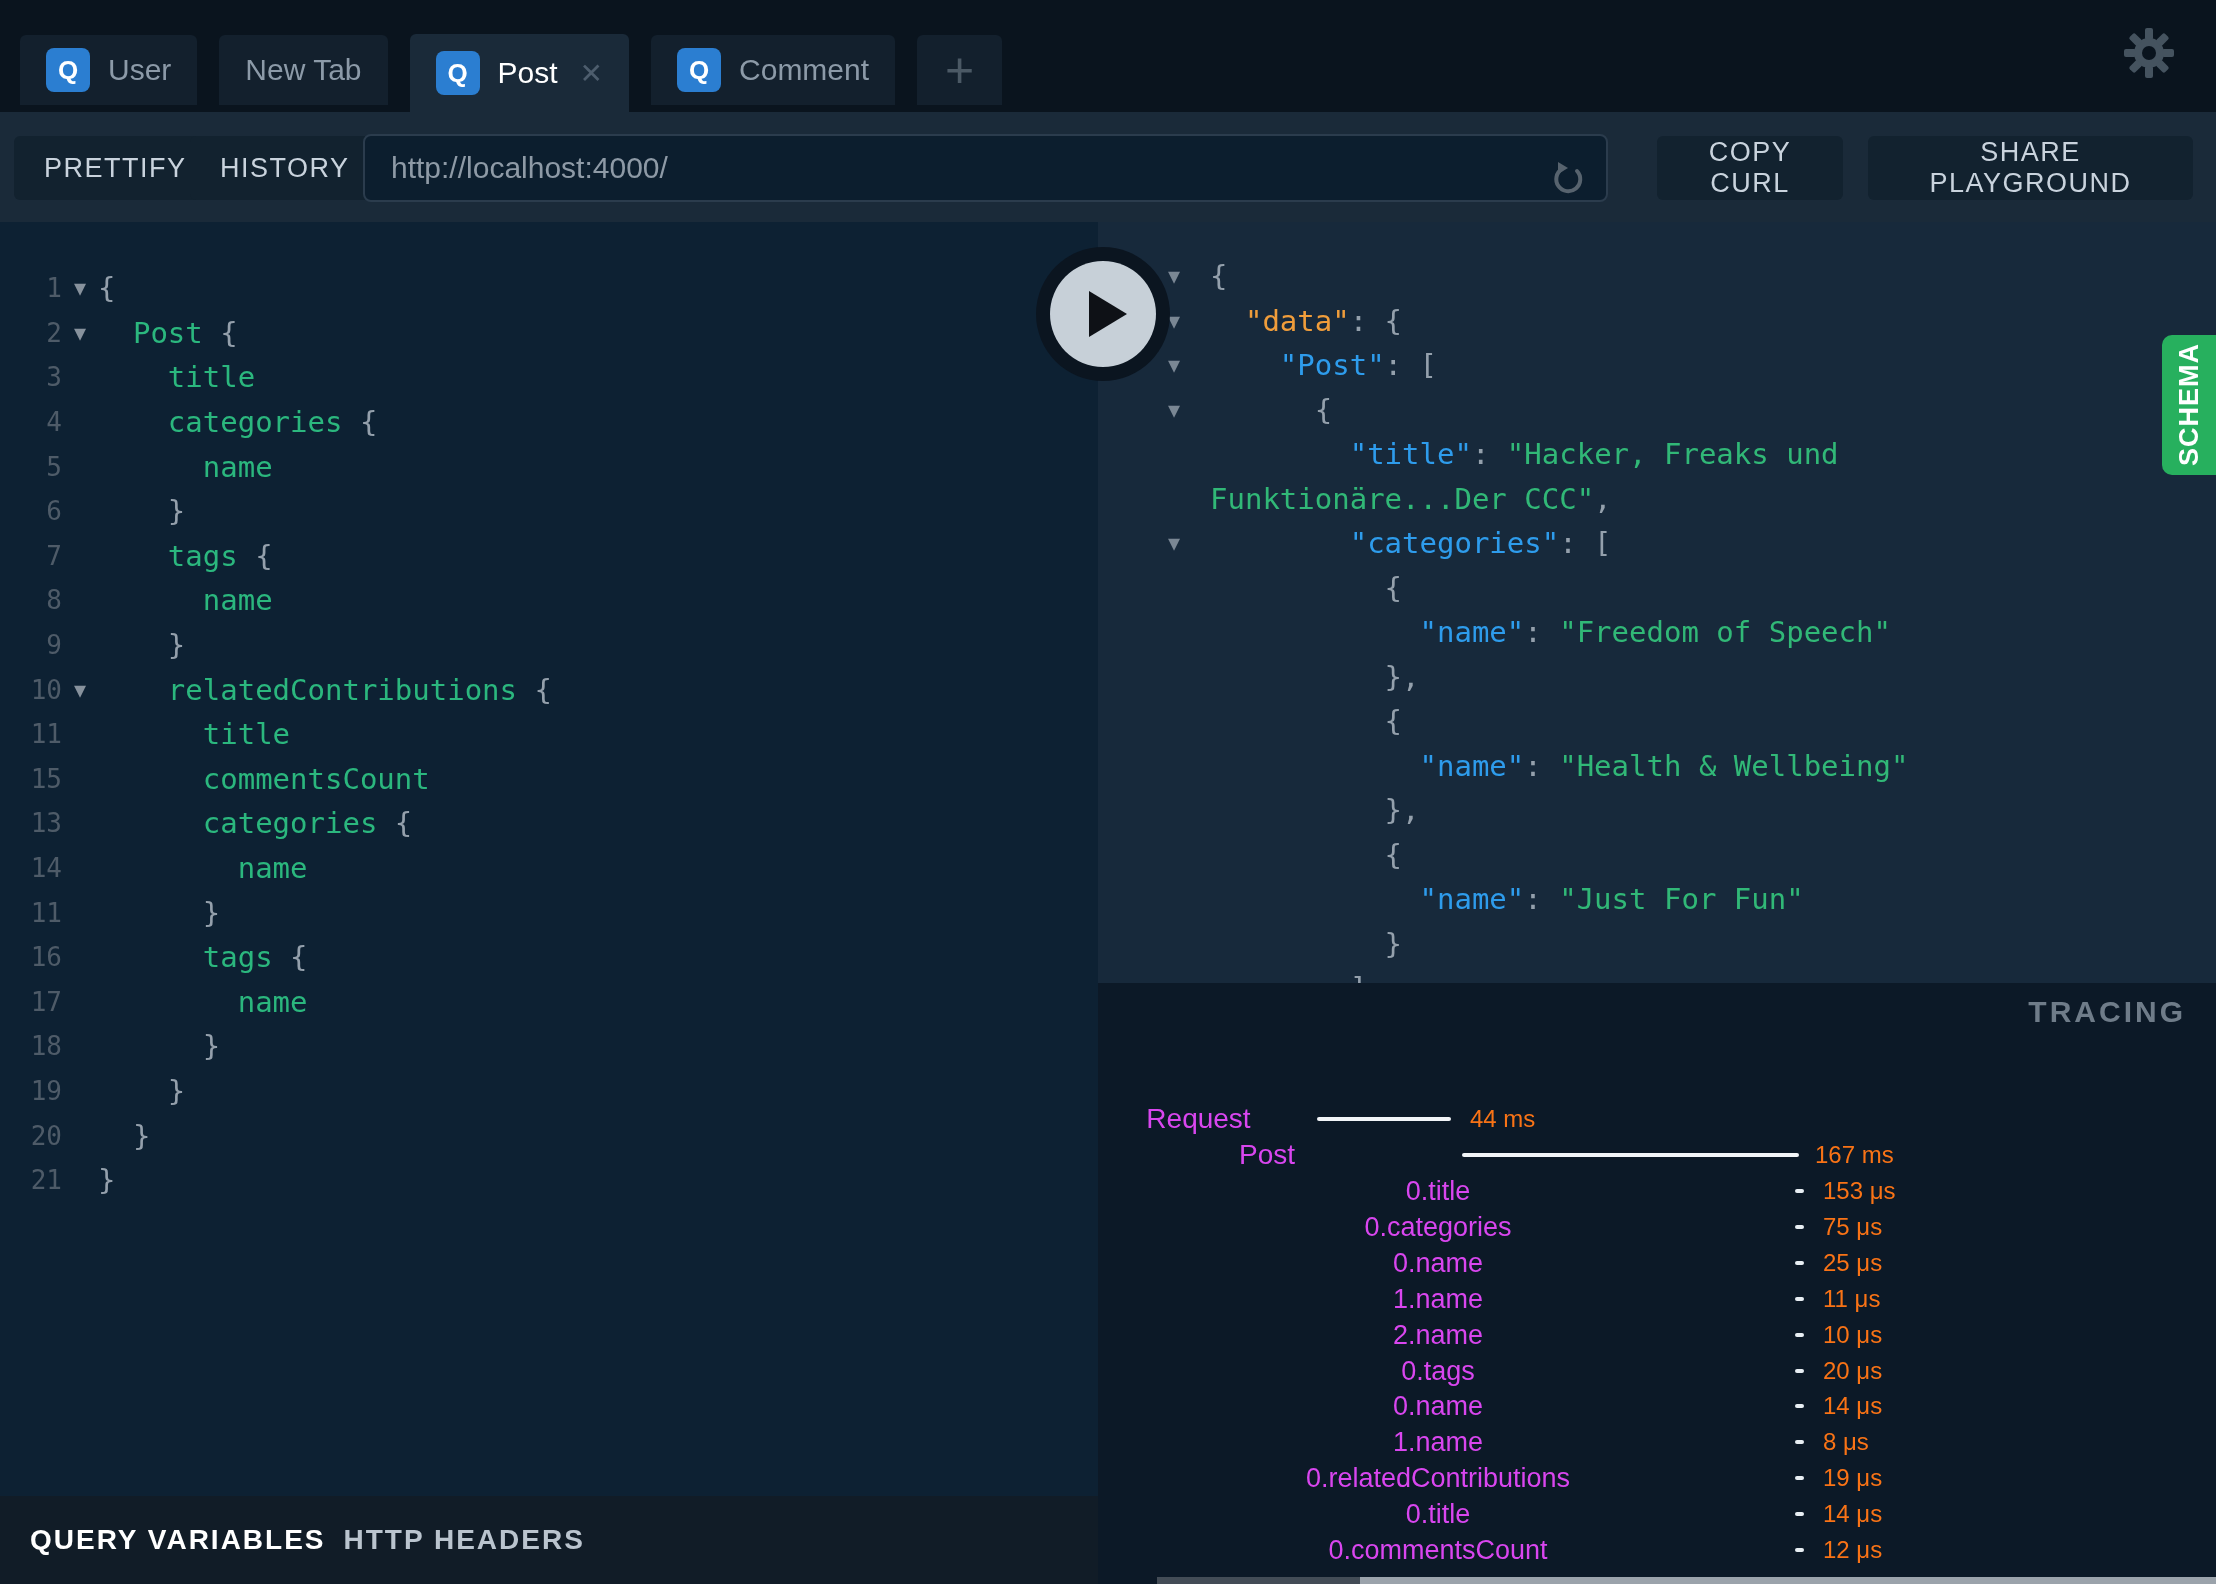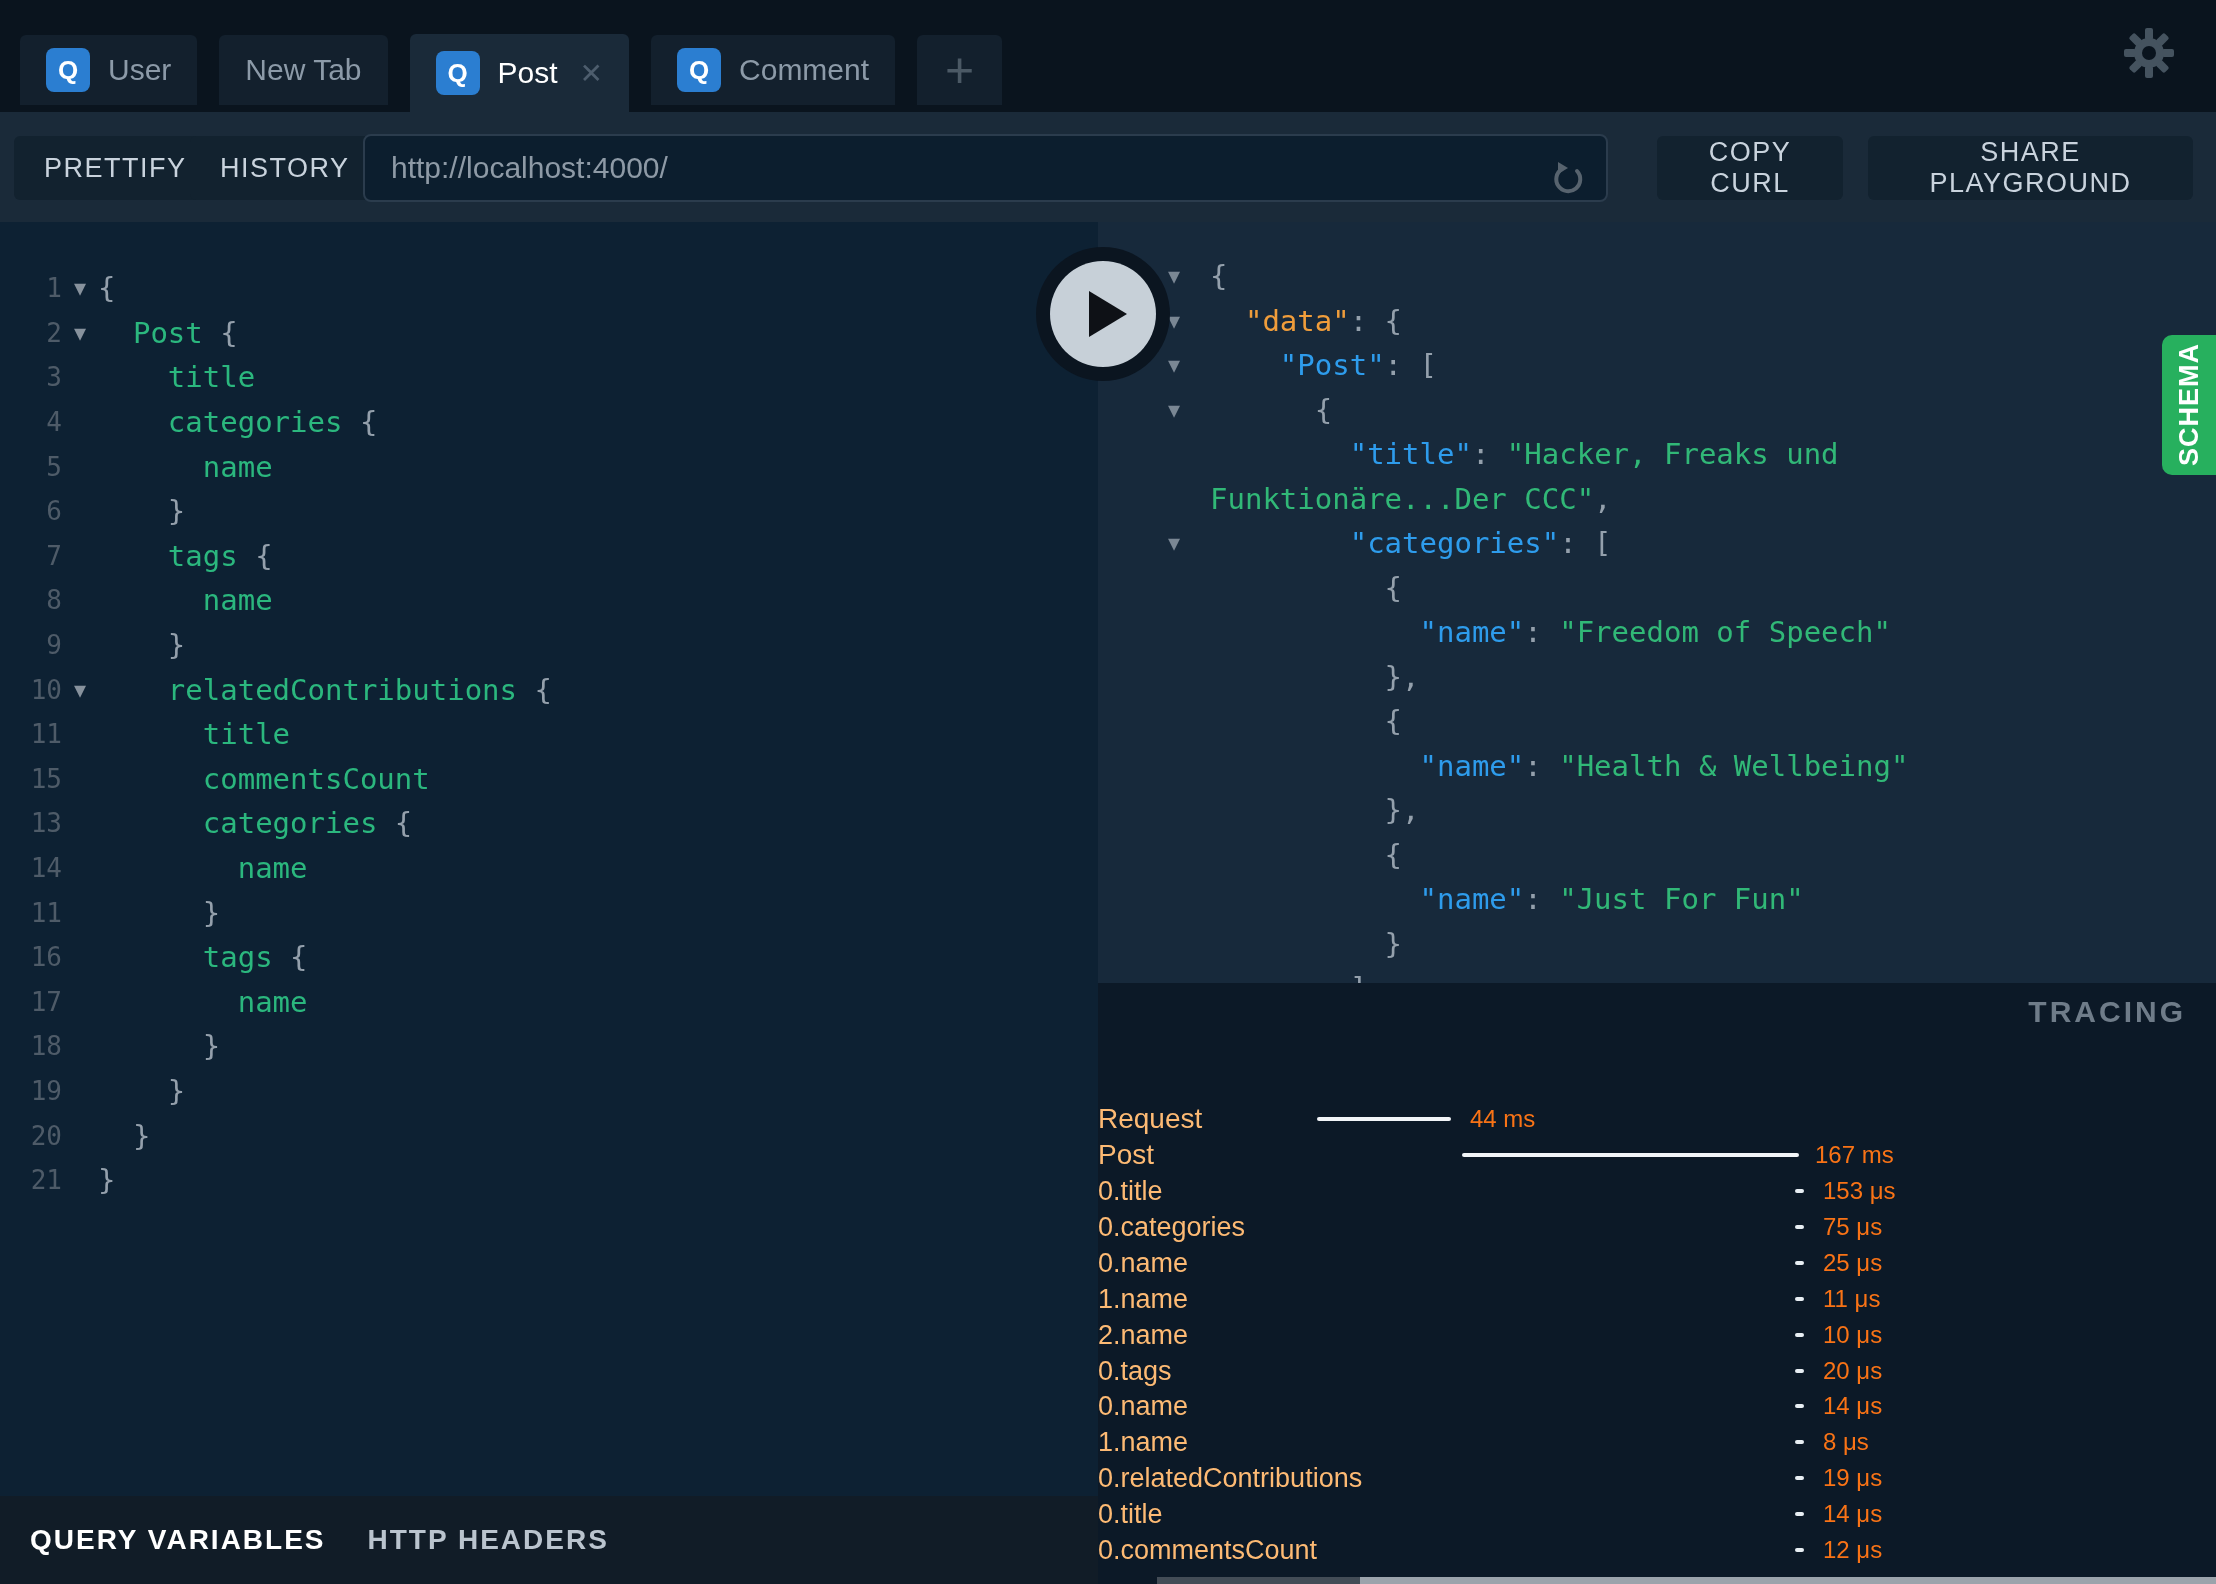"Request" .trow .lab { color: #fdba74 -> #d946ef; text-align: left -> center }
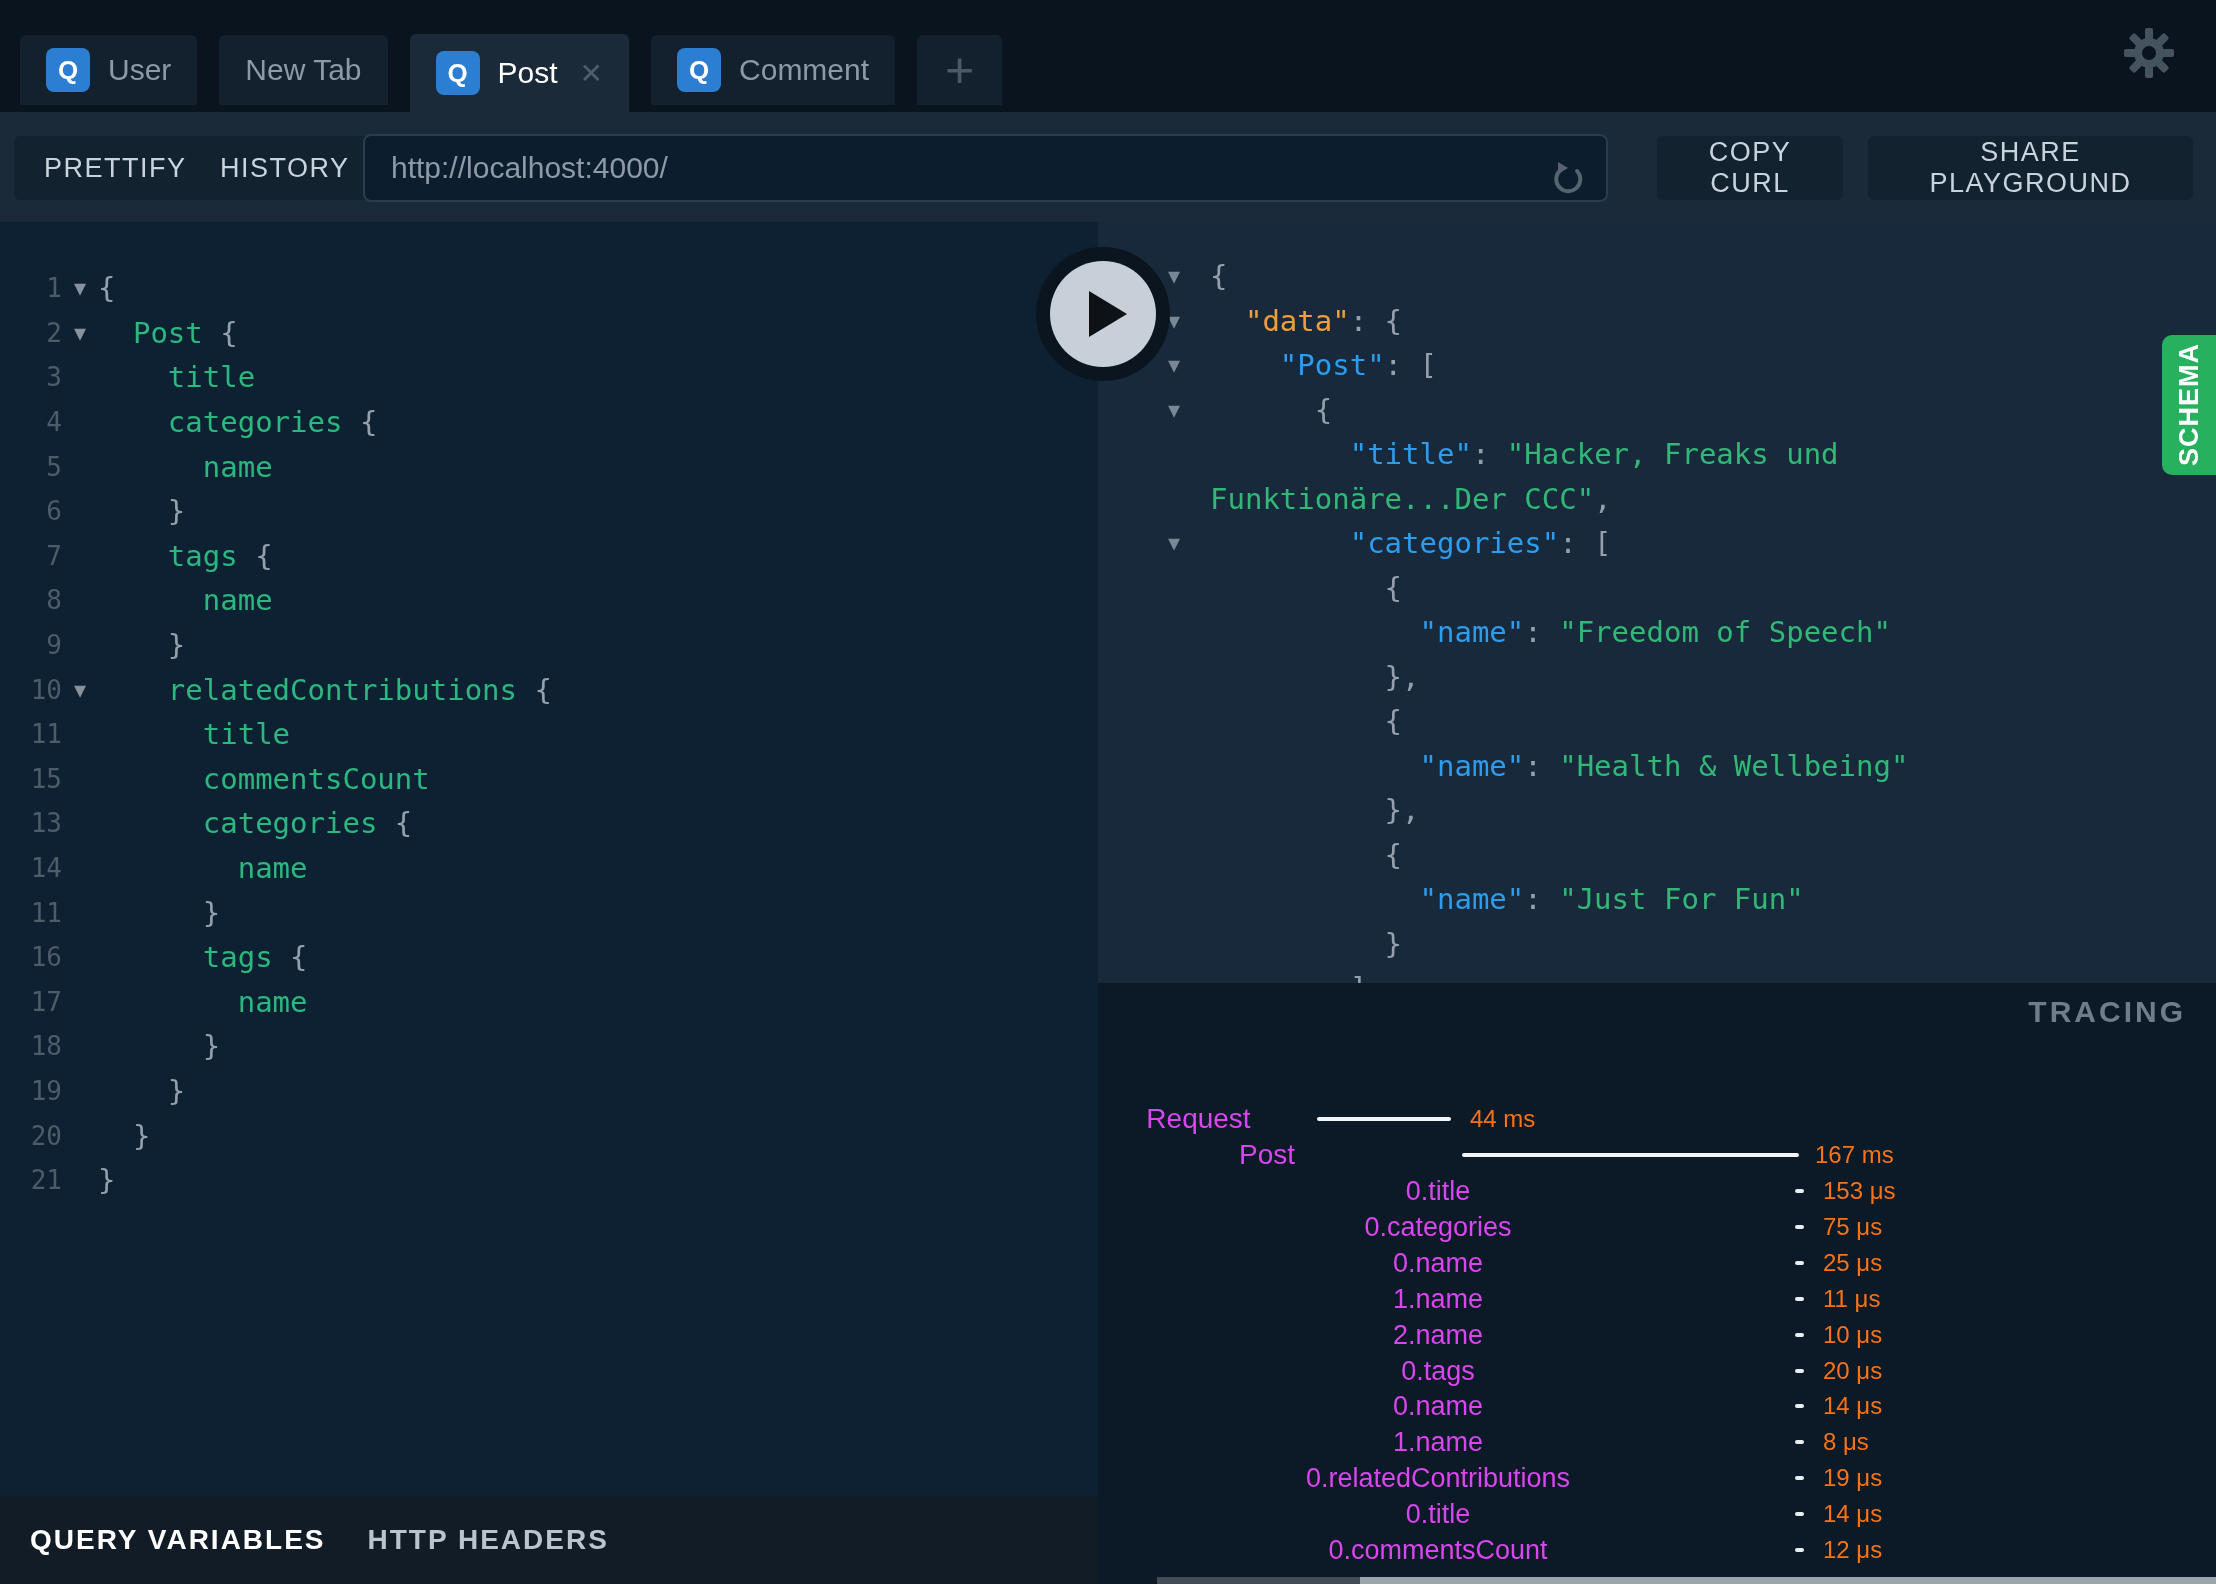"HTTP HEADERS" .bottom-bar .hh { margin-left: 42px -> 18px }
